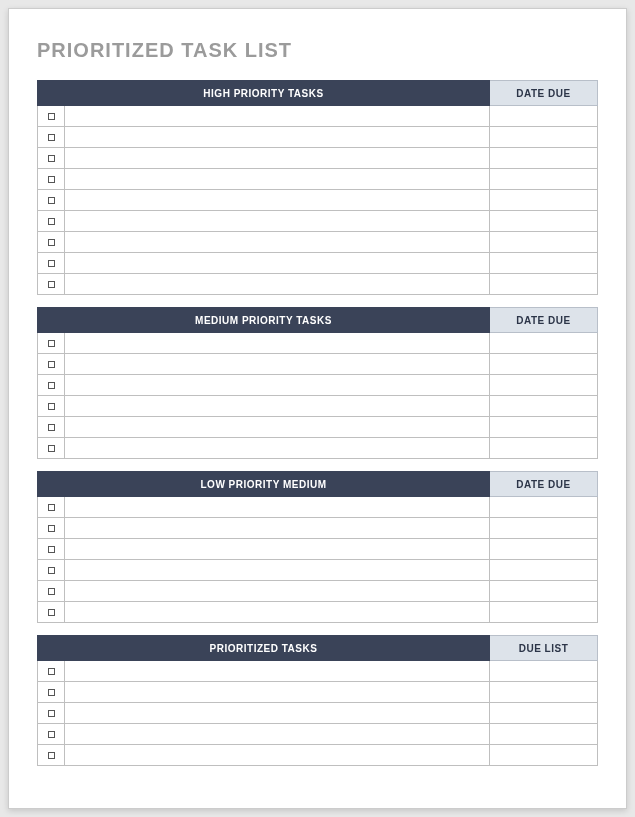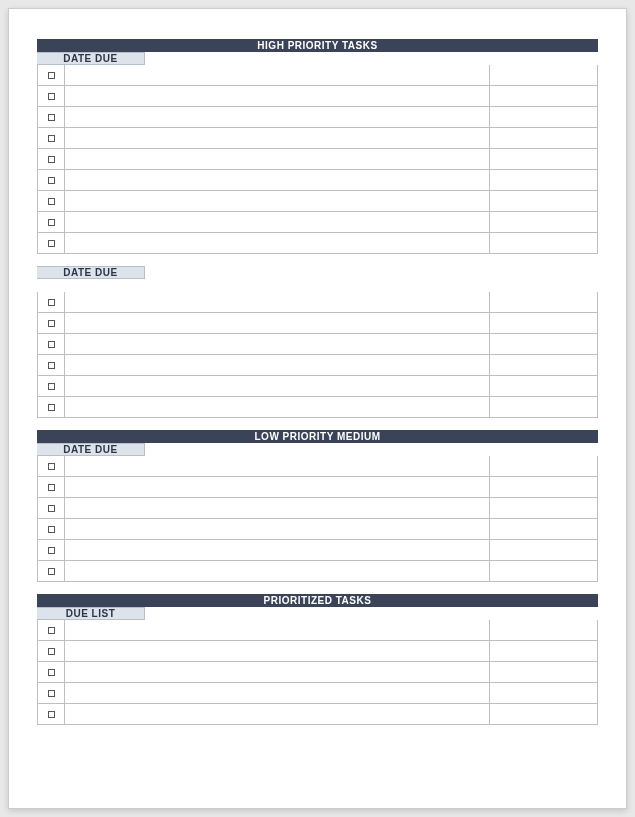"PRIORITIZED TASK LIST" div.title { html: none -> <div>PRIORITIZED TASK LIST</div> }
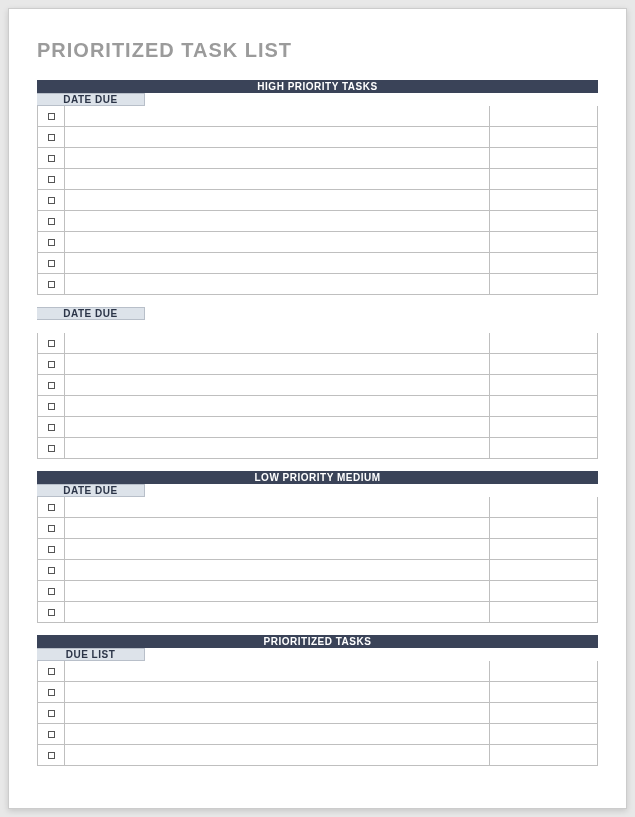"HIGH PRIORITY TASKS" .section-header { flex-direction: column -> none }
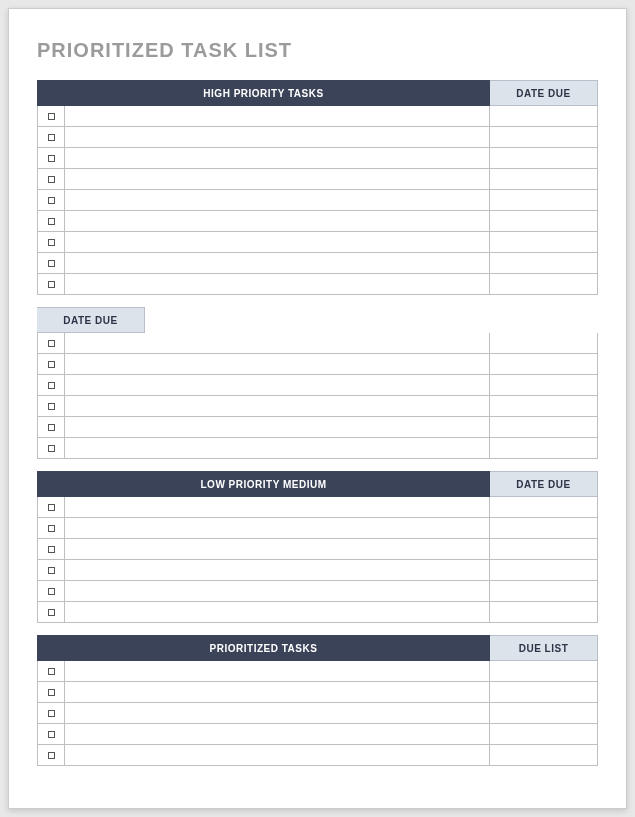"MEDIUM PRIORITY TASKS" div.header-tasks { html: none -> <div>MEDIUM PRIORITY TASKS</div> }
